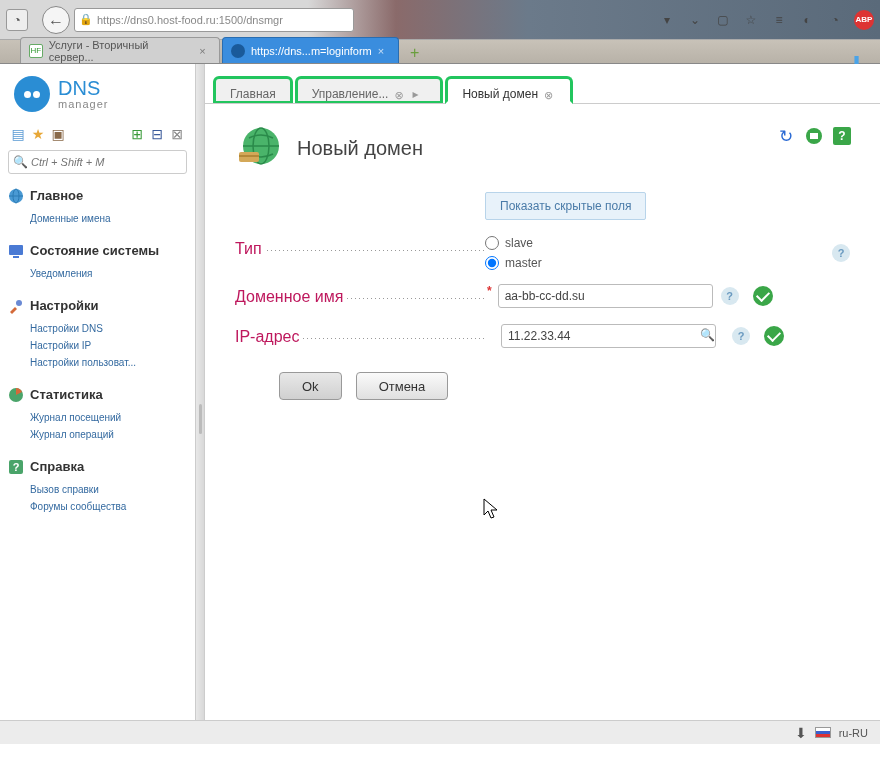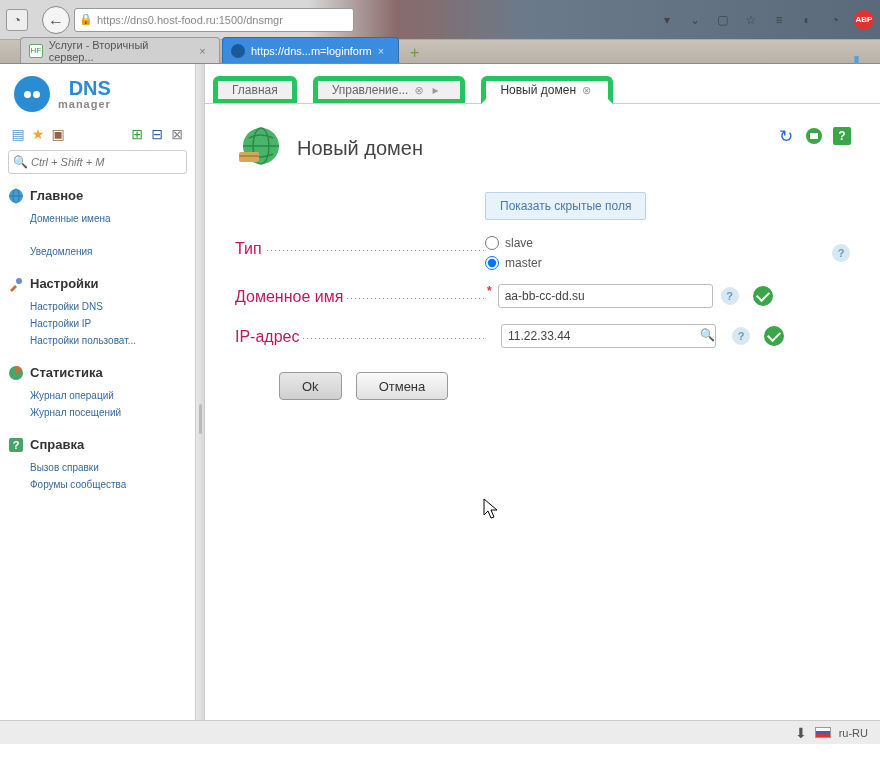"DNS" .logo-text { font-weight: bold -> normal; text-align: right -> none }
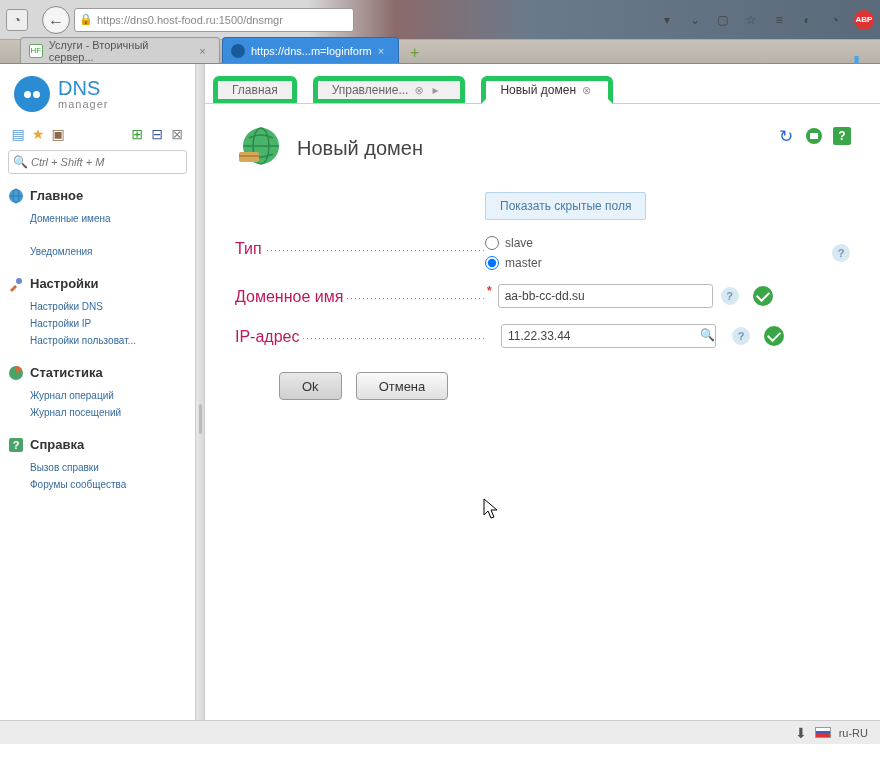"Главная" .crumb { align-items: center -> flex-end; border: 5px solid #22c55e -> 3px solid #22c55e; margin-right: 16px -> 2px }
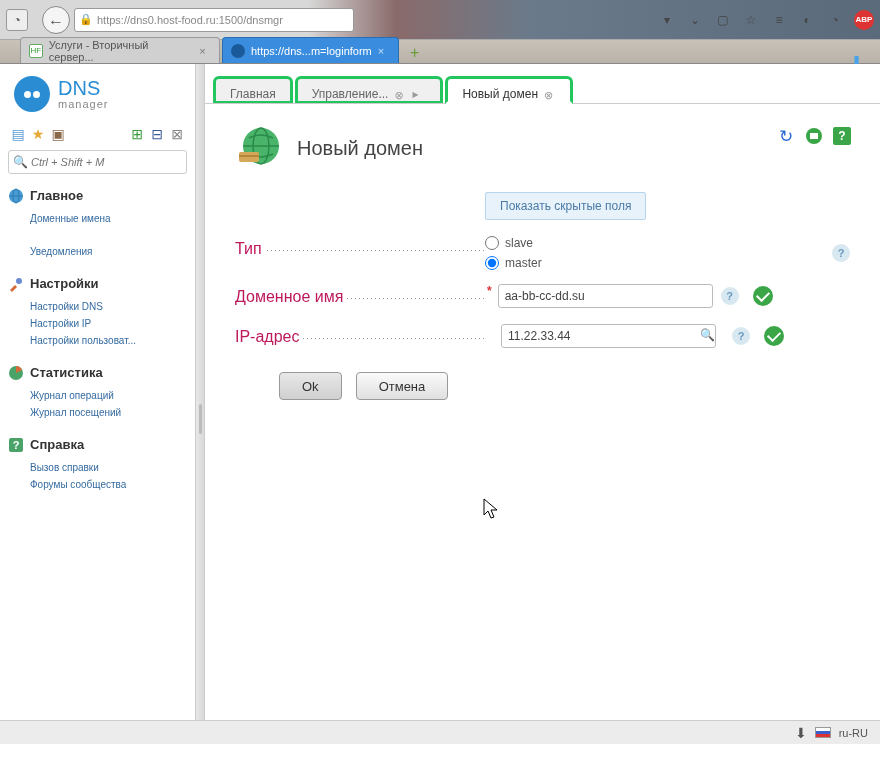"Состояние системы" div.nav-header { html: none -> <div> <svg> <rect></rect> <rect></rect> </svg> <span>Состояние системы</span> </div> }
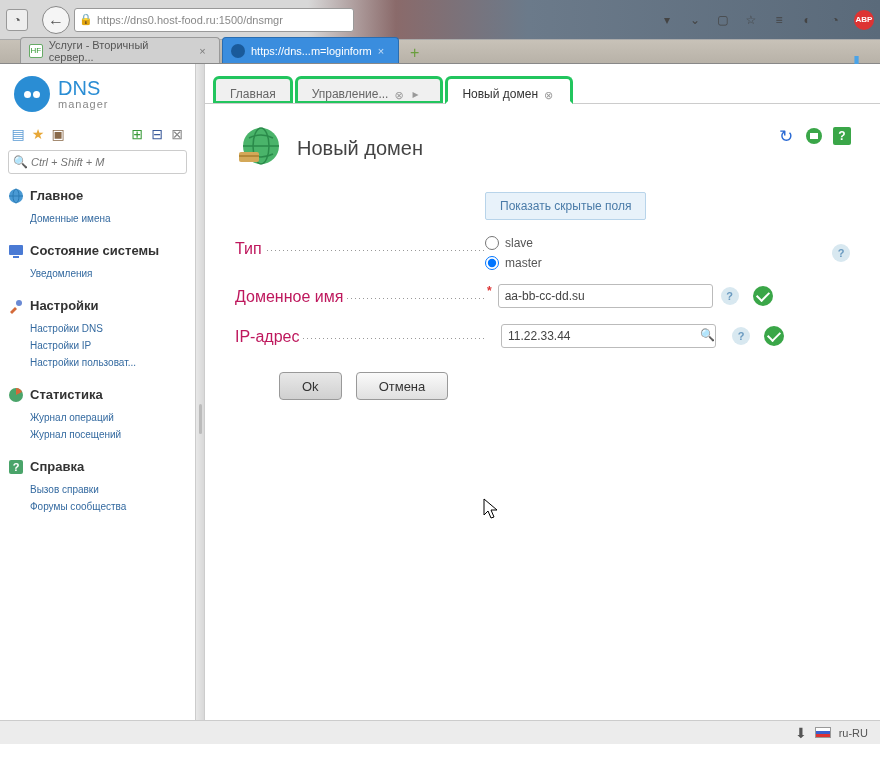"Журнал операций" div.nav-item { order: before "Журнал посещений" -> after "Журнал посещений" }
